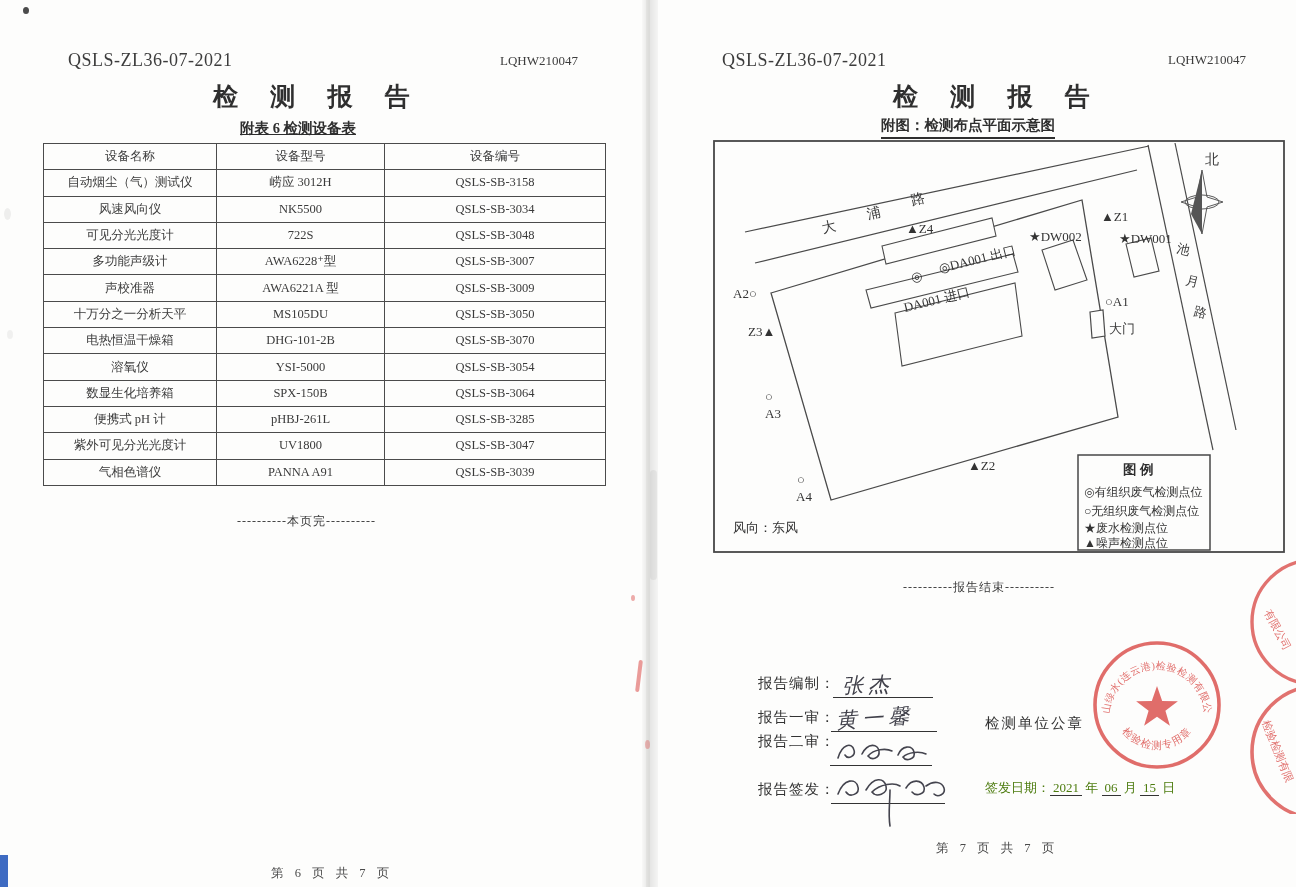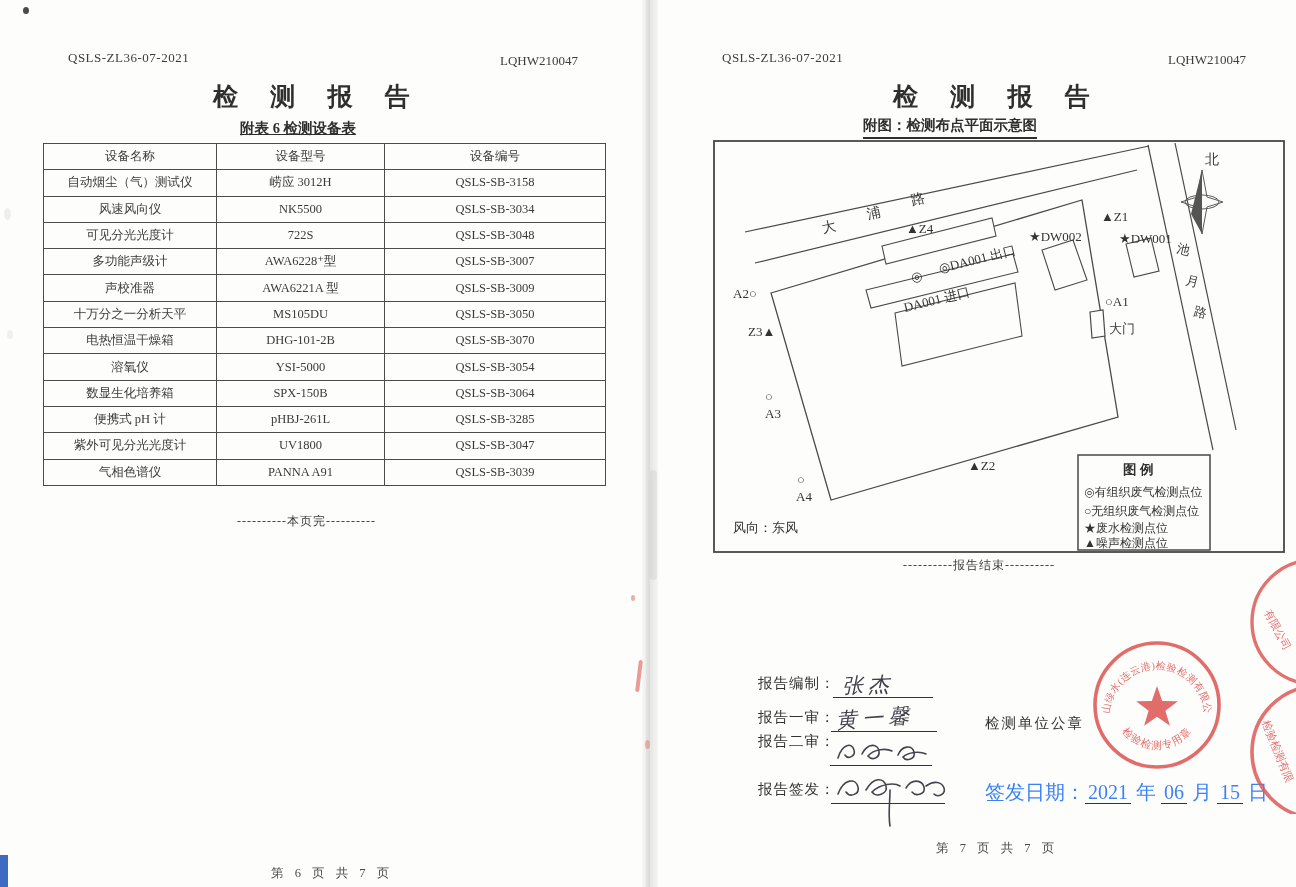"QSLS-ZL36-07-2021" .doccode { font-size: 13px -> 18px }
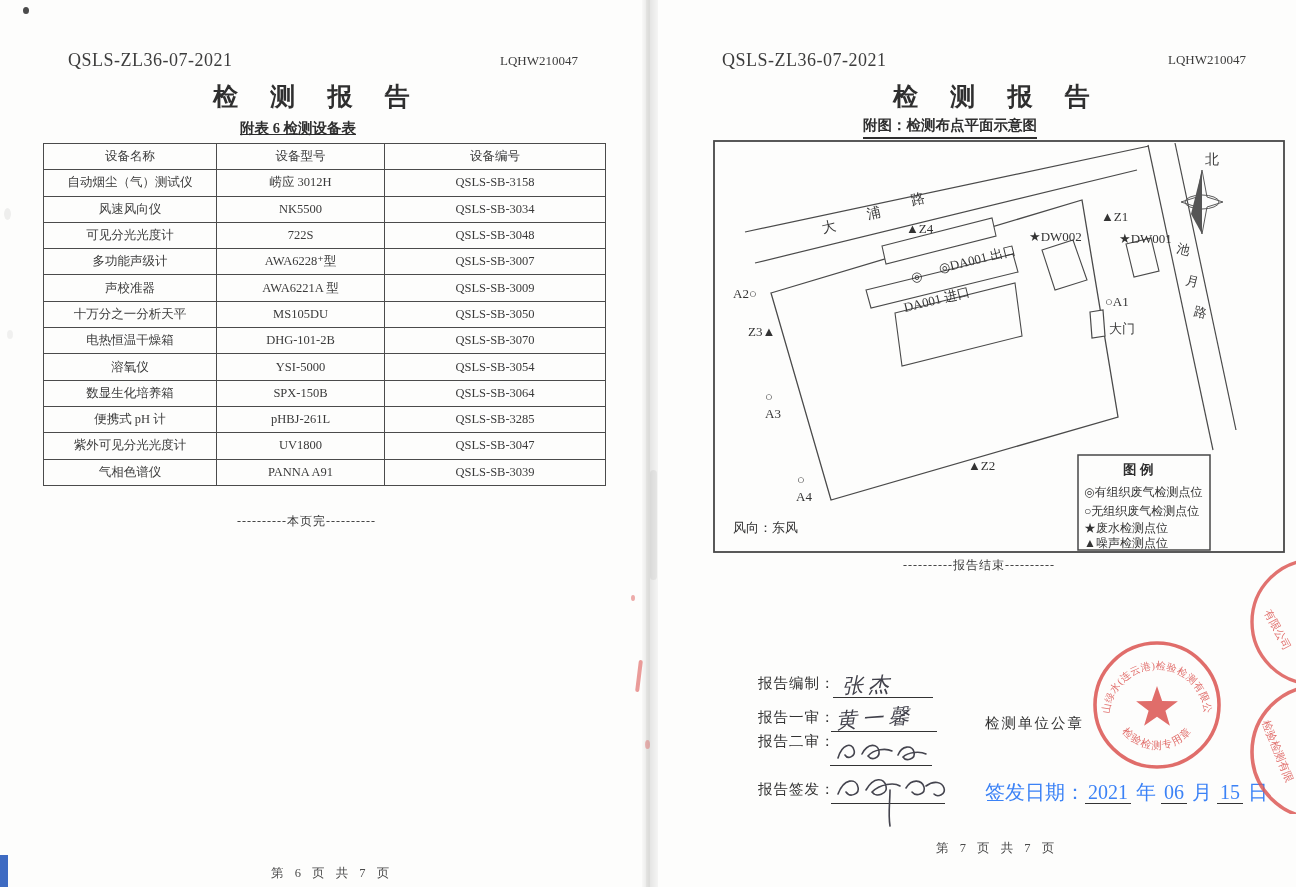"附图：检测布点平面示意图" div.abs { left: 213px -> 231px }
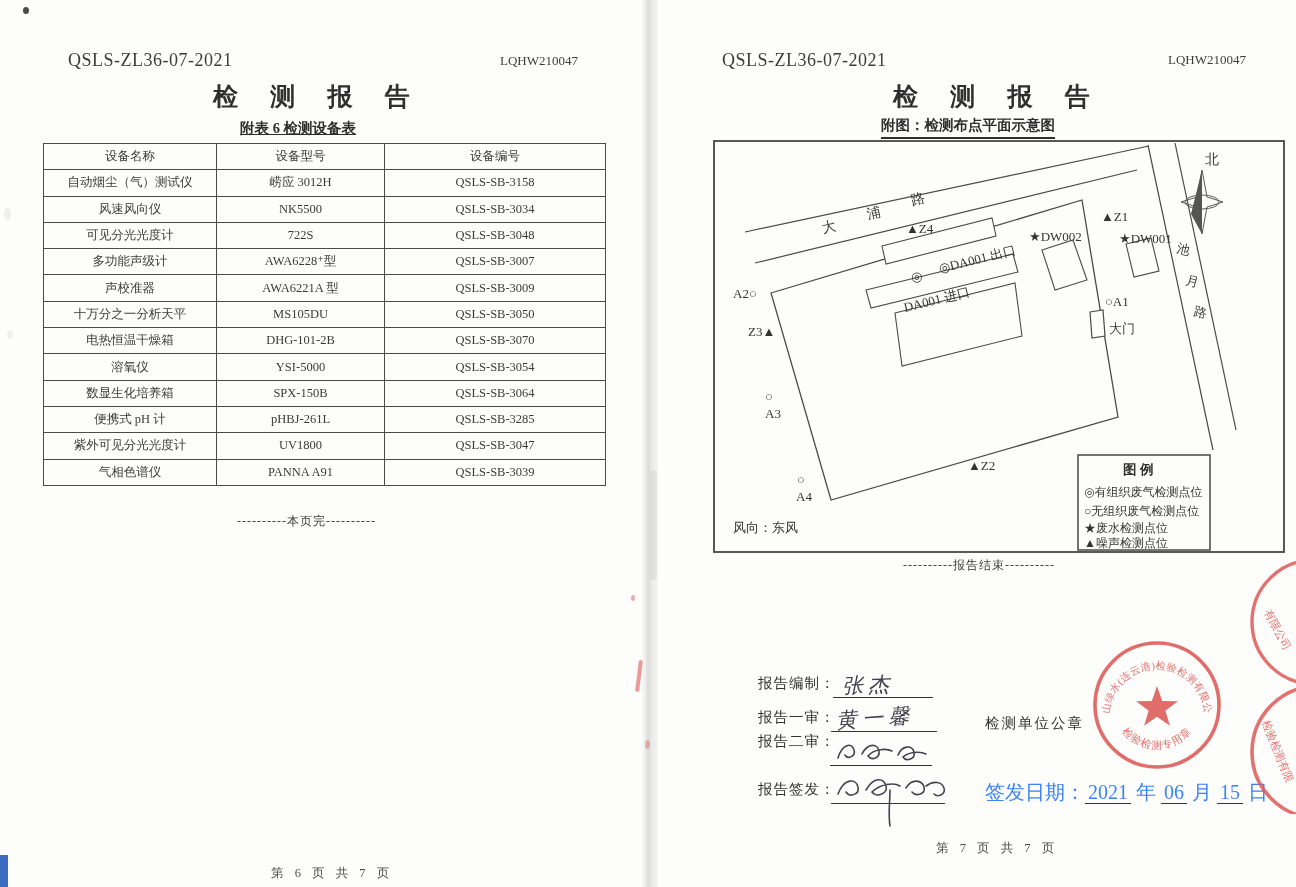"----------报告结束----------" div.abs { top: 557px -> 579px }
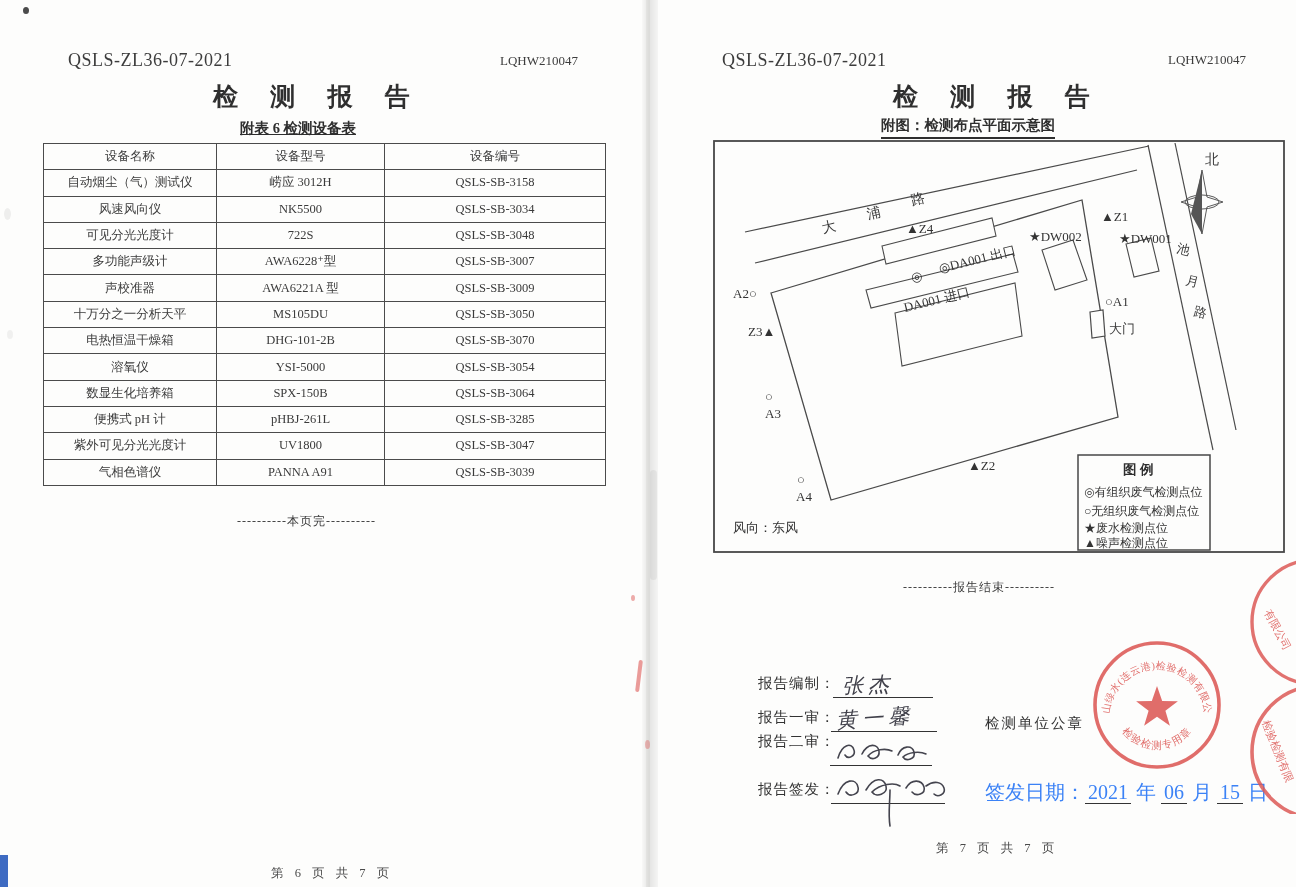"签发日期： 2021 年 06 月" .date-line { color: #3b82f6 -> #4d7c0f; font-size: 20px -> 13px }
